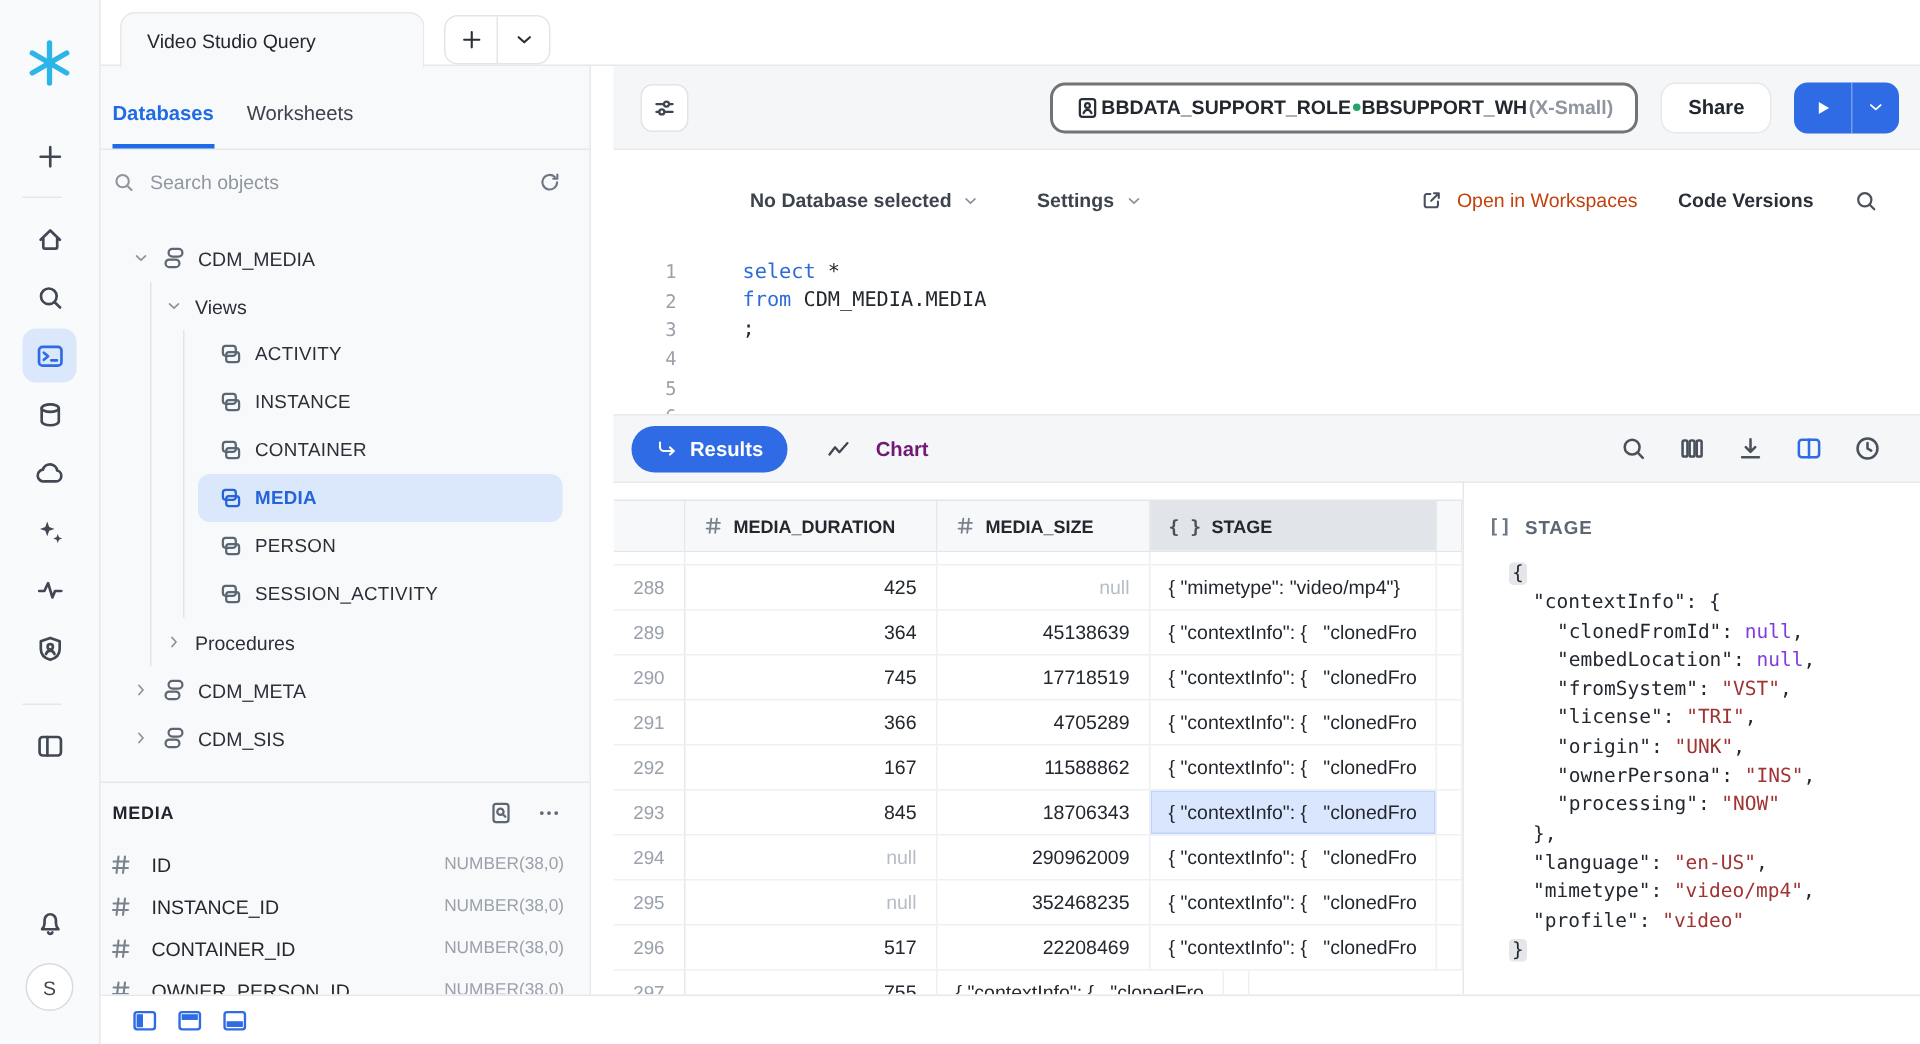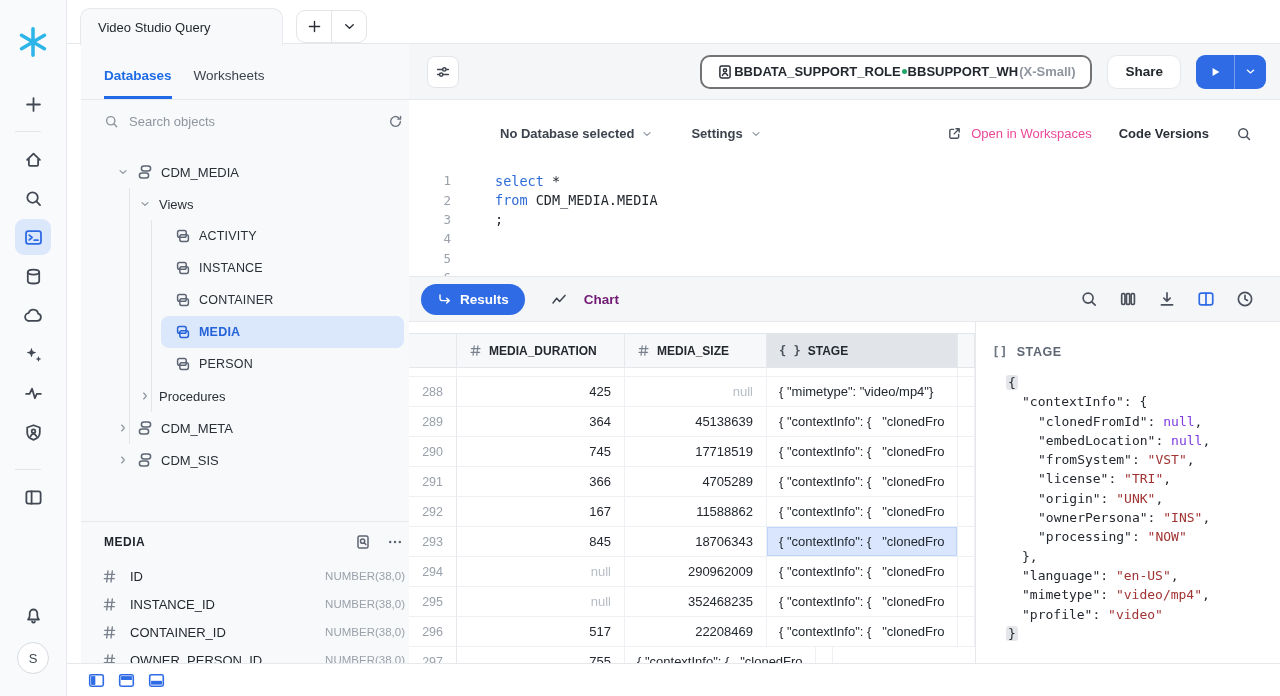"Databases" .explorer { left: 81px -> 52px }
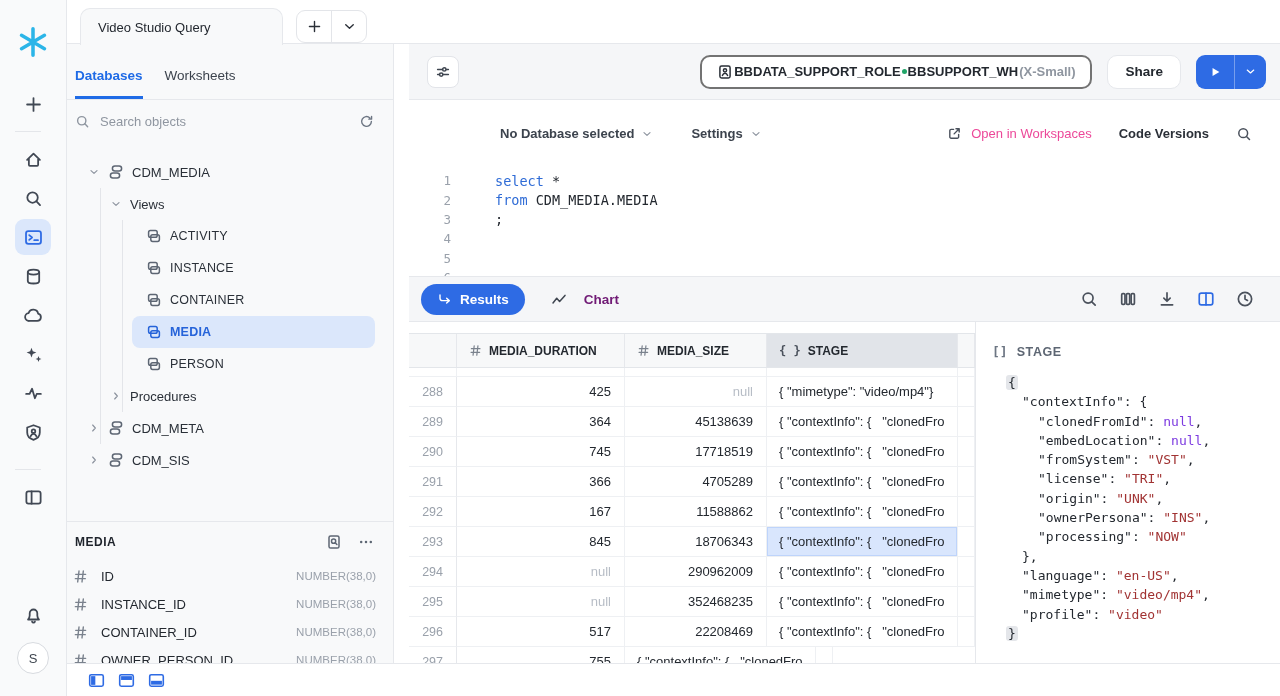"Open in Workspaces" .et-link { color: #ec4899 -> #c2410c }
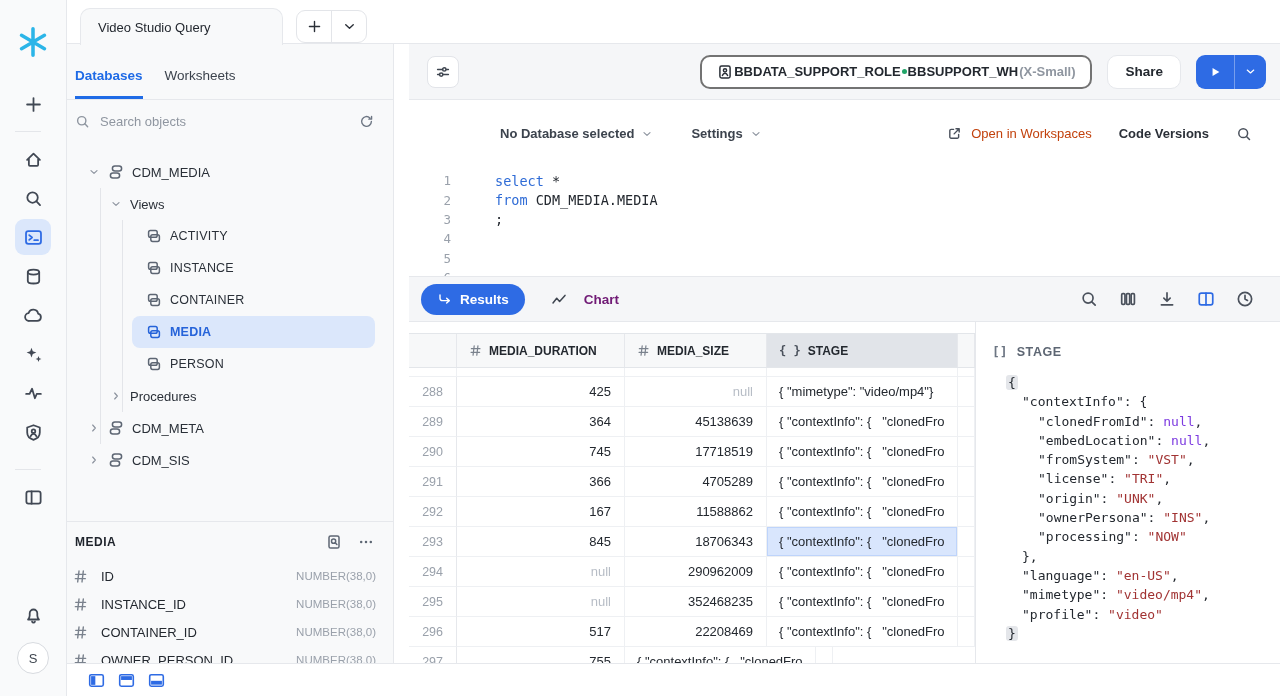"SESSION_ACTIVITY" div.tree-row { html: none -> <div> <span> <svg> <rect></rect> <rect></rect> </svg> </span> <span>SESSION_ACTIVITY</span> </div> }
